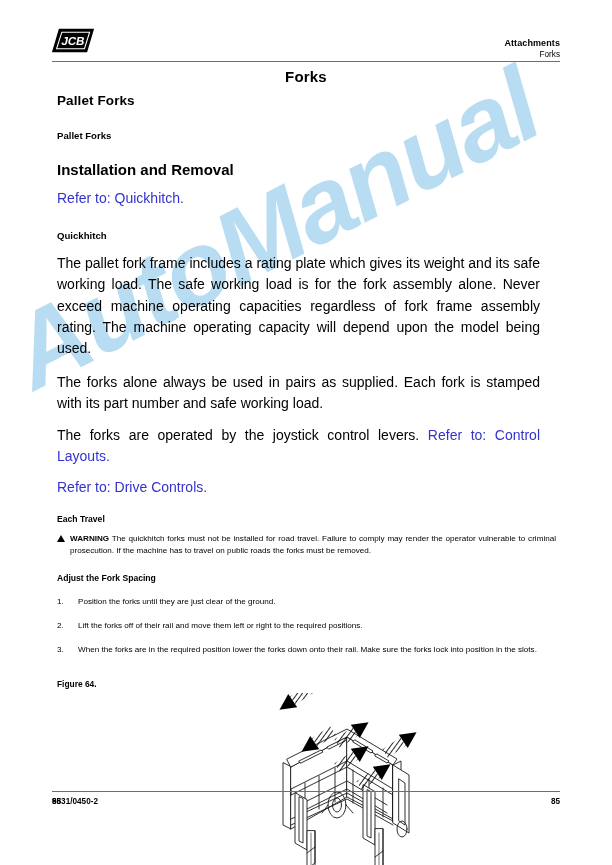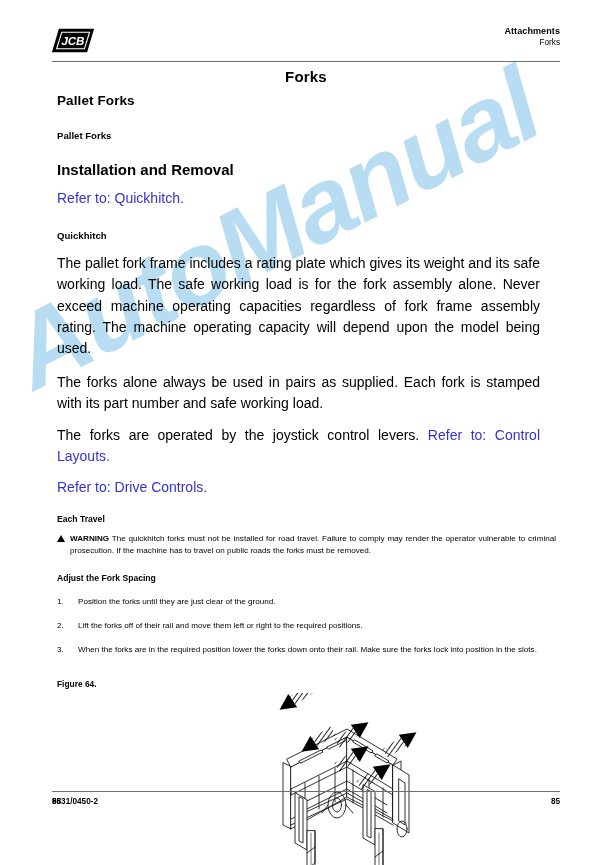"Attachments" .header-title { margin-top: none -> 12px }
